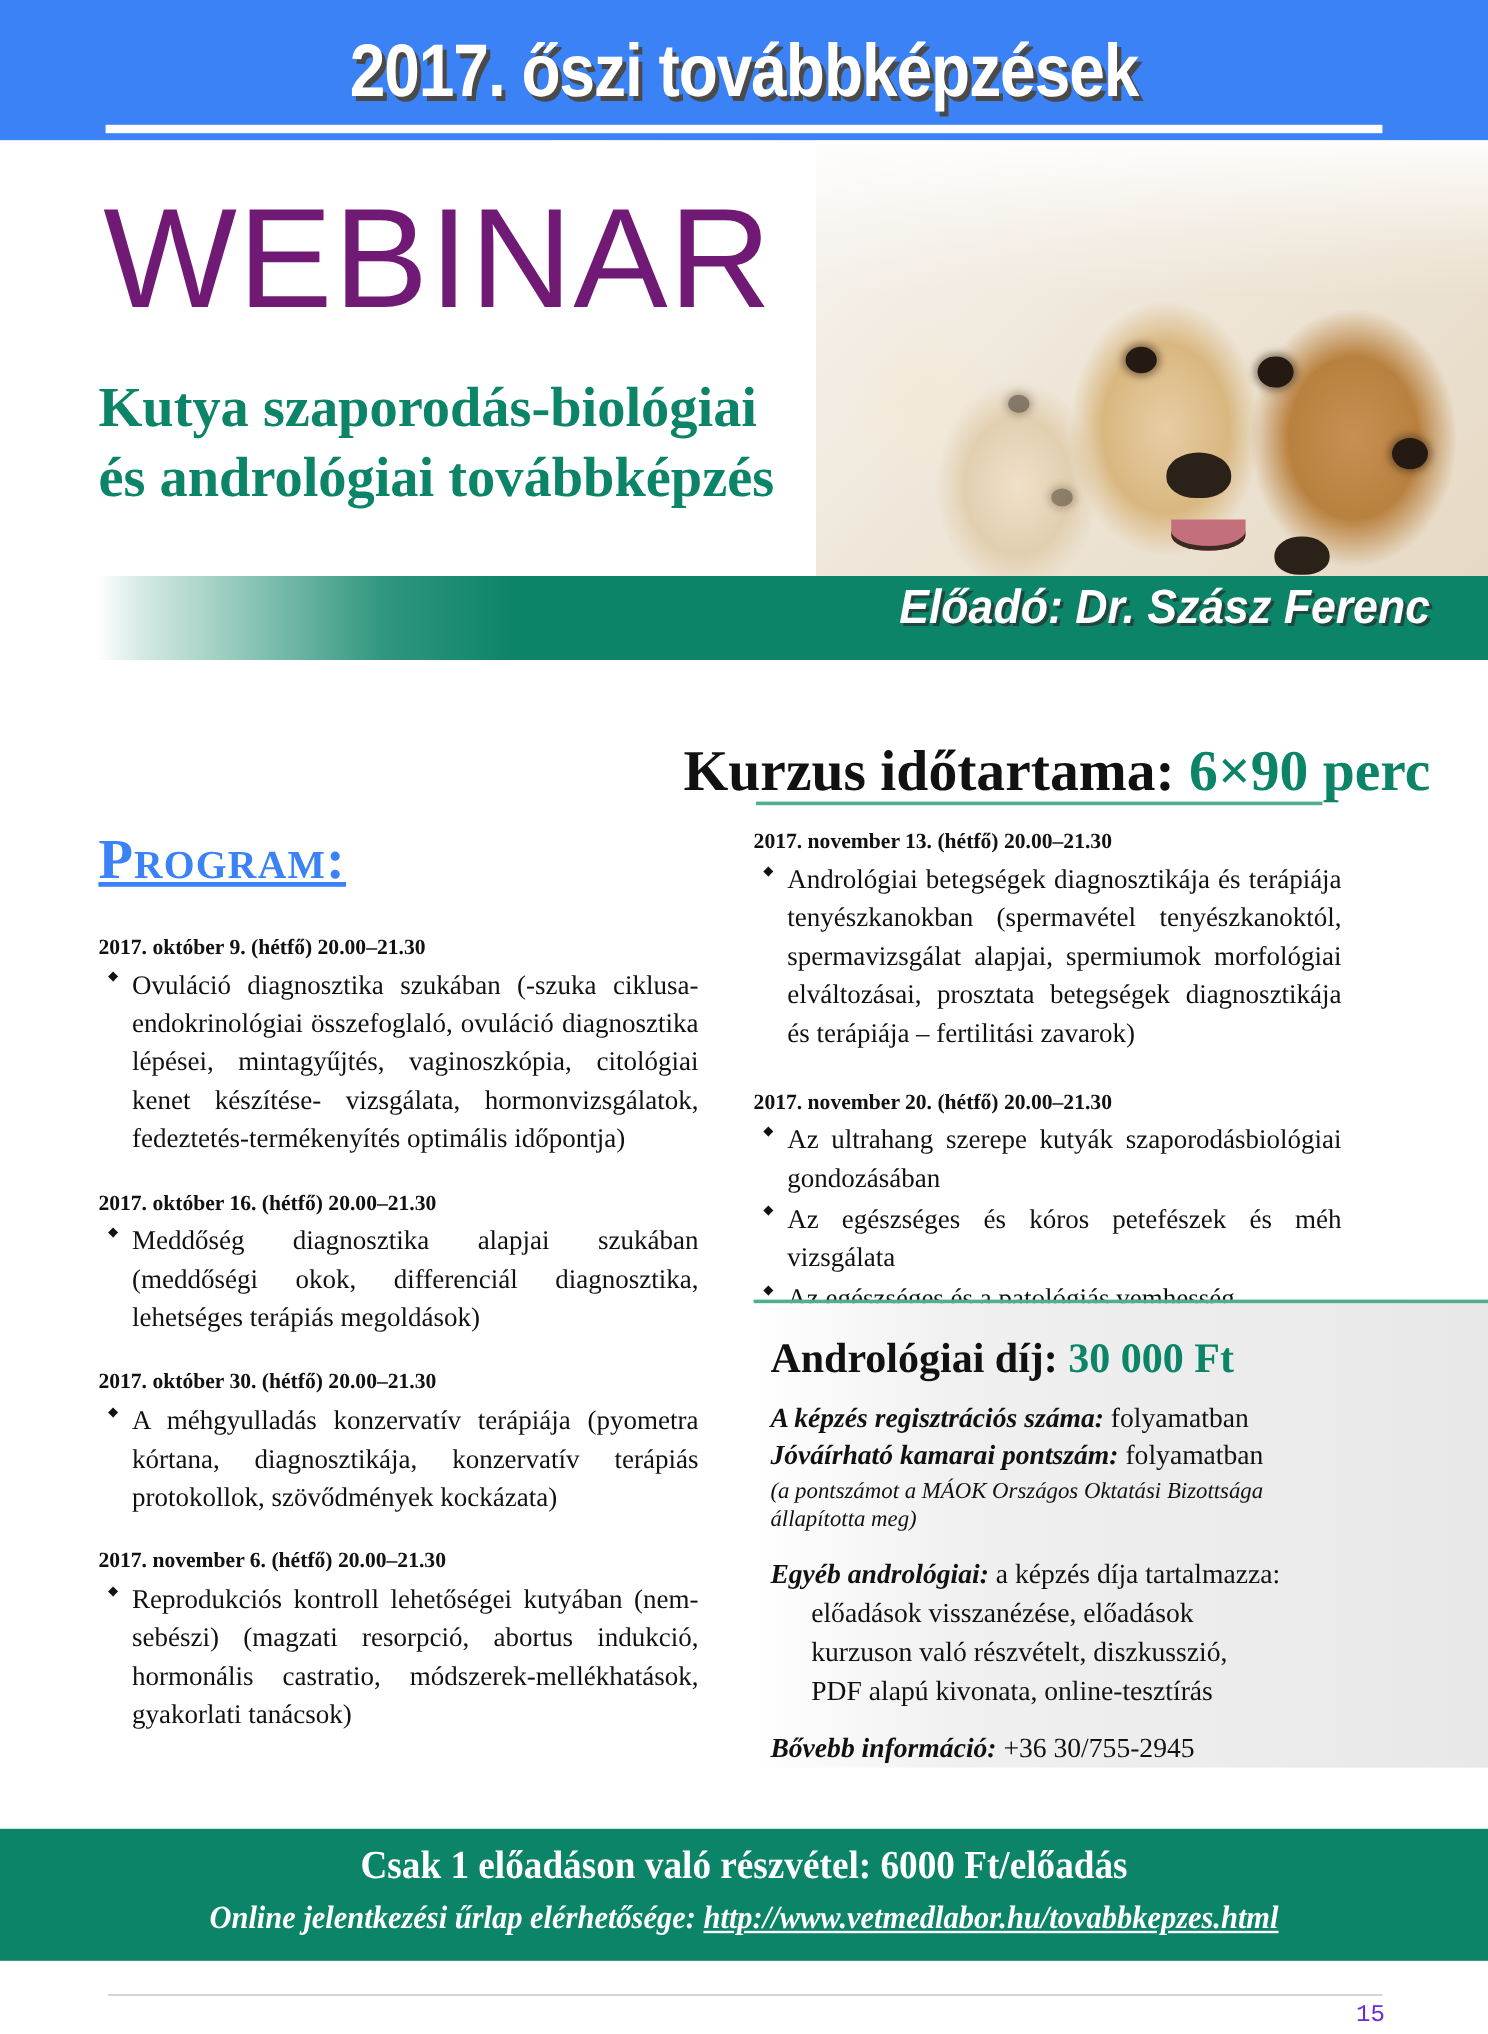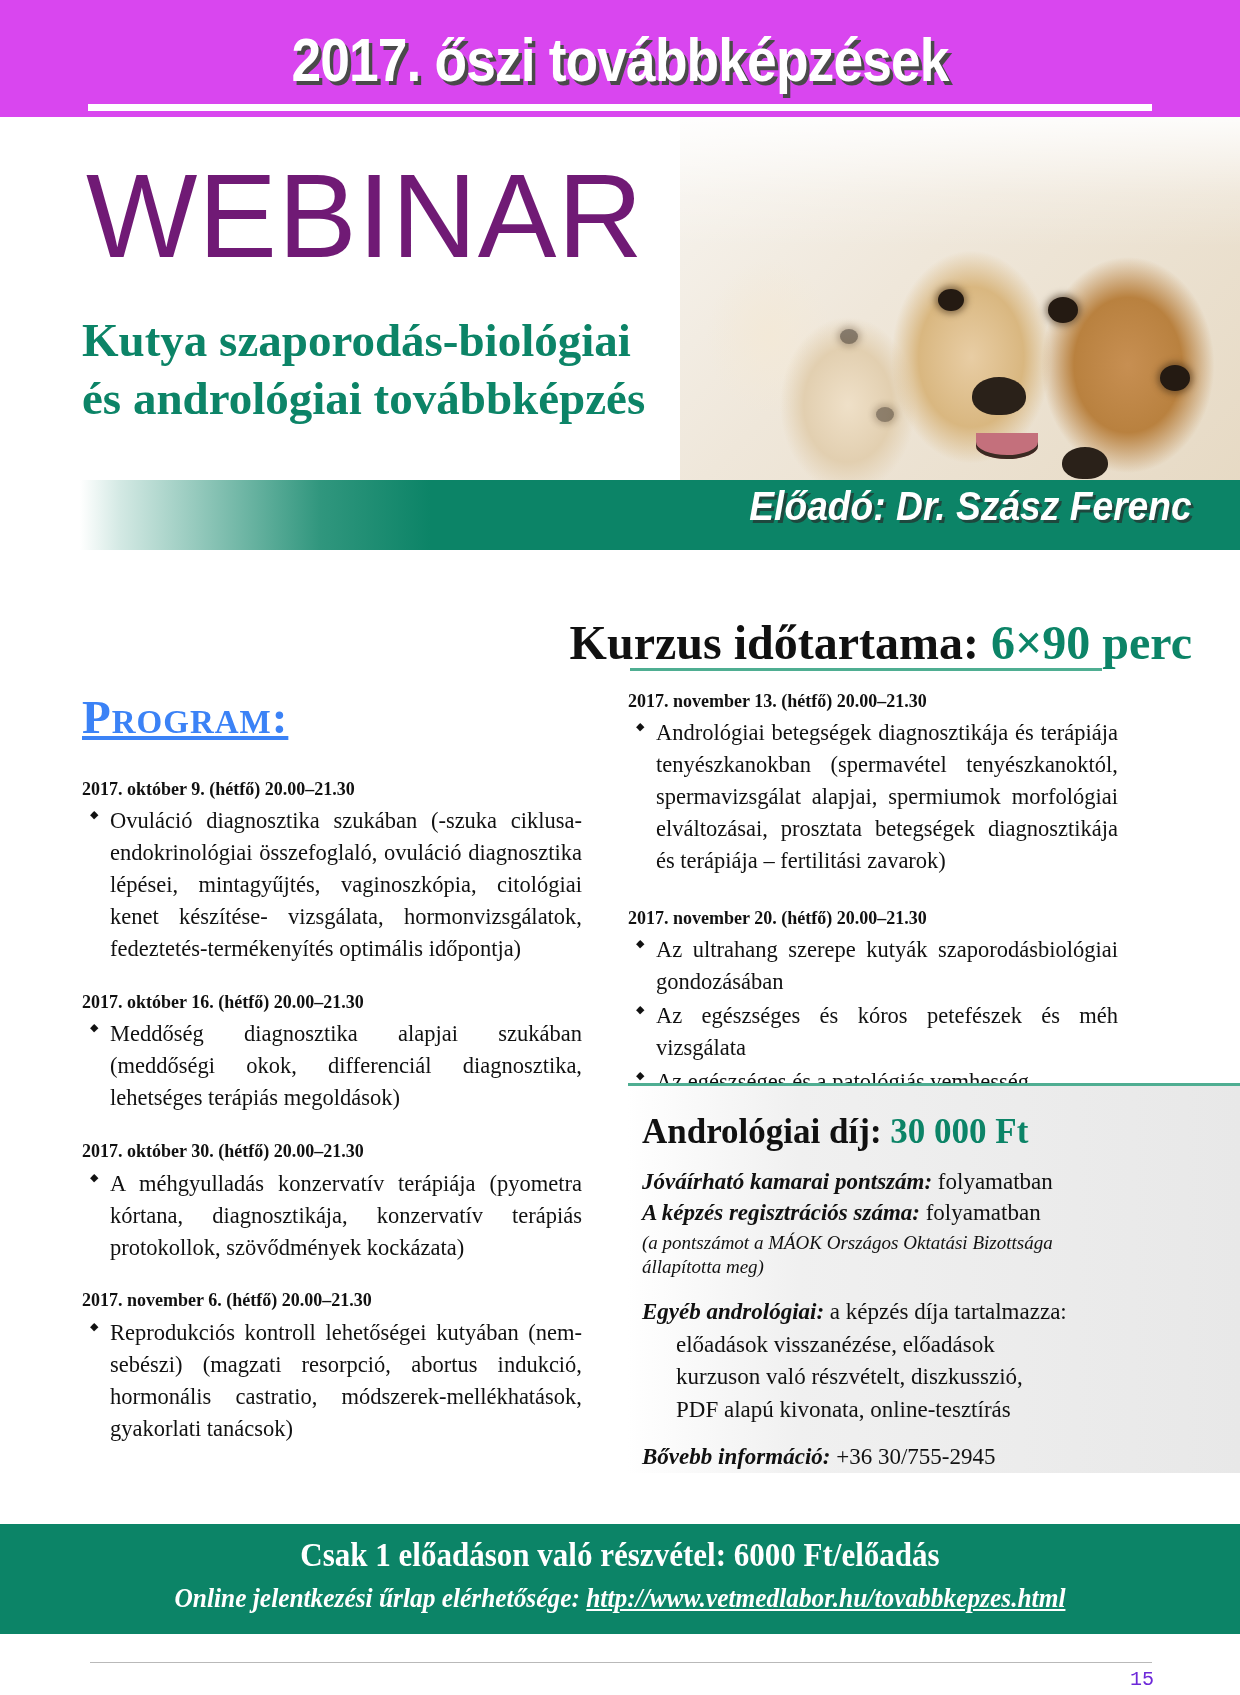"2017. őszi továbbképzések" .top-banner { background: #d946ef -> #3b82f6 }
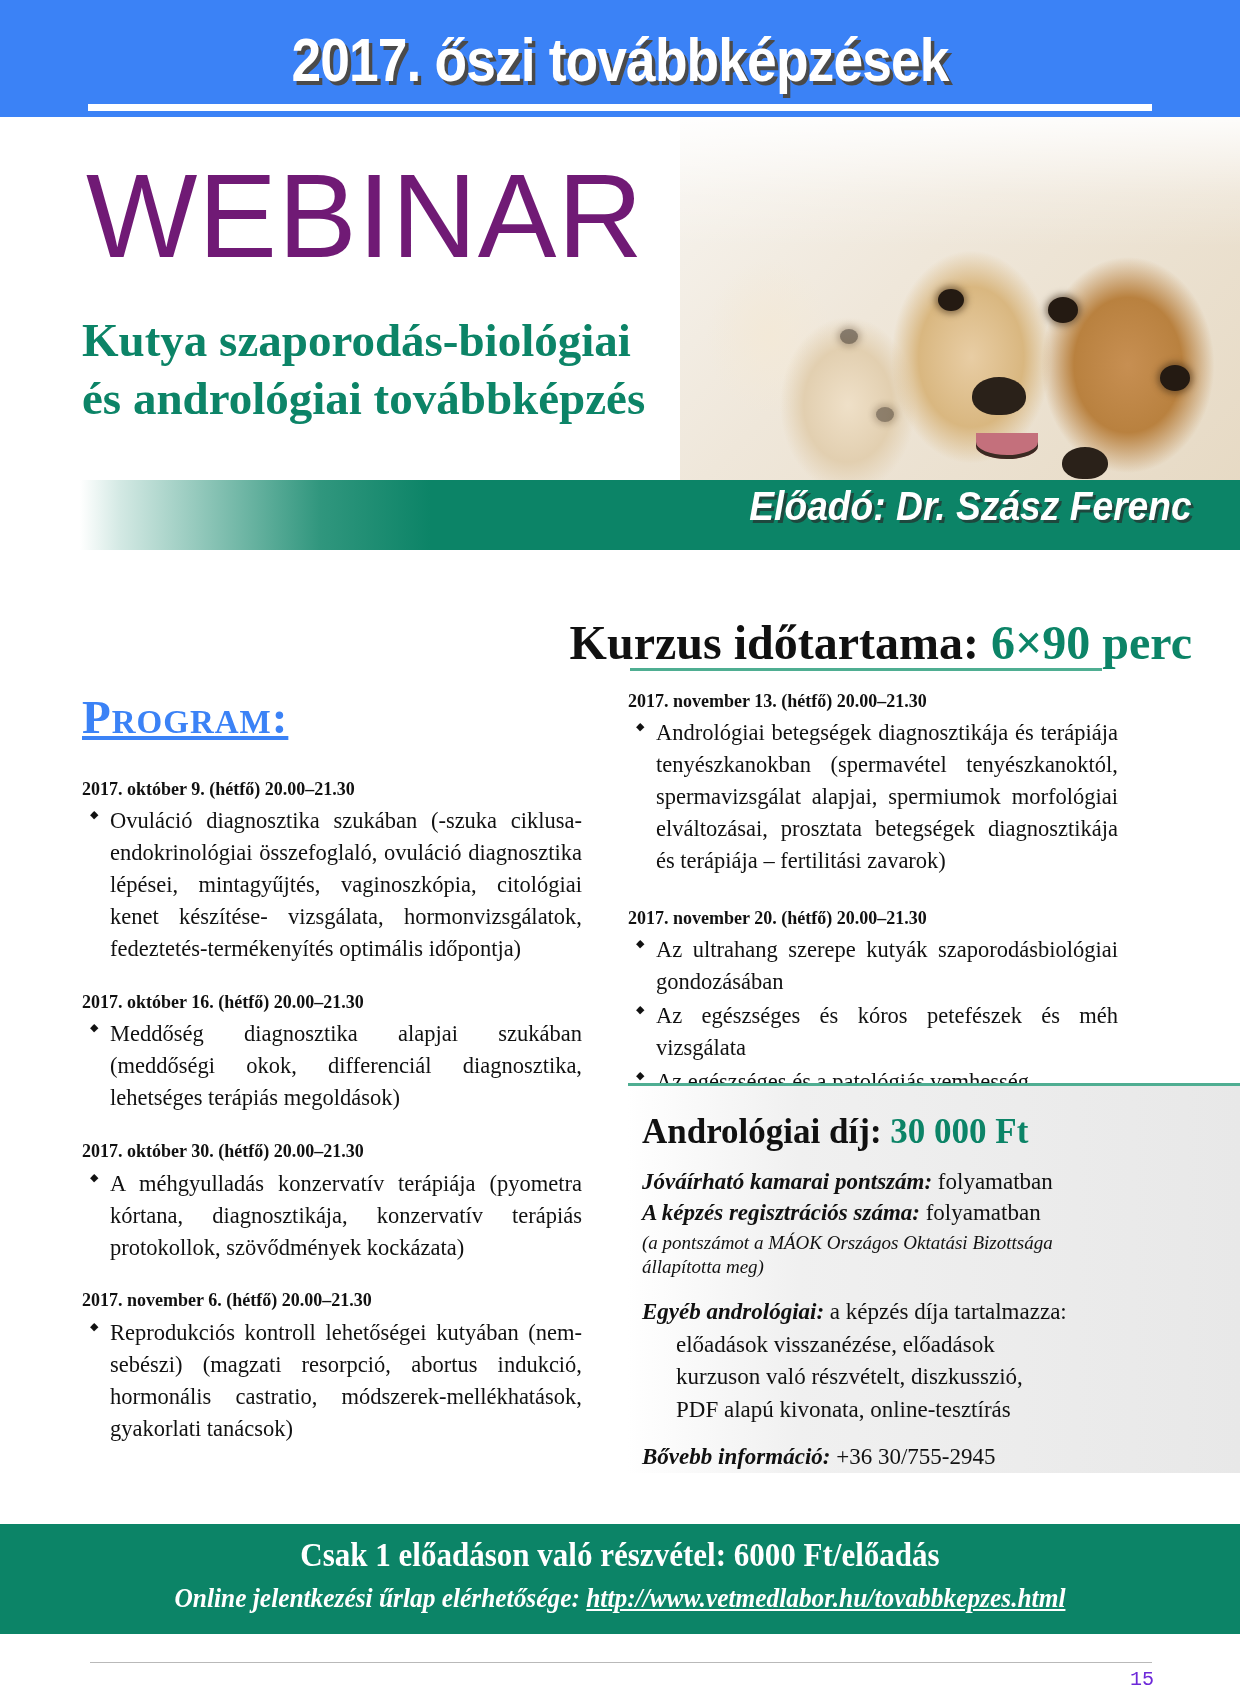"Jóváírható kamarai pontszám: folyamatban" div.fee-line { order: before "A képzés regisztrációs száma:" -> after "A képzés regisztrációs száma:" }
